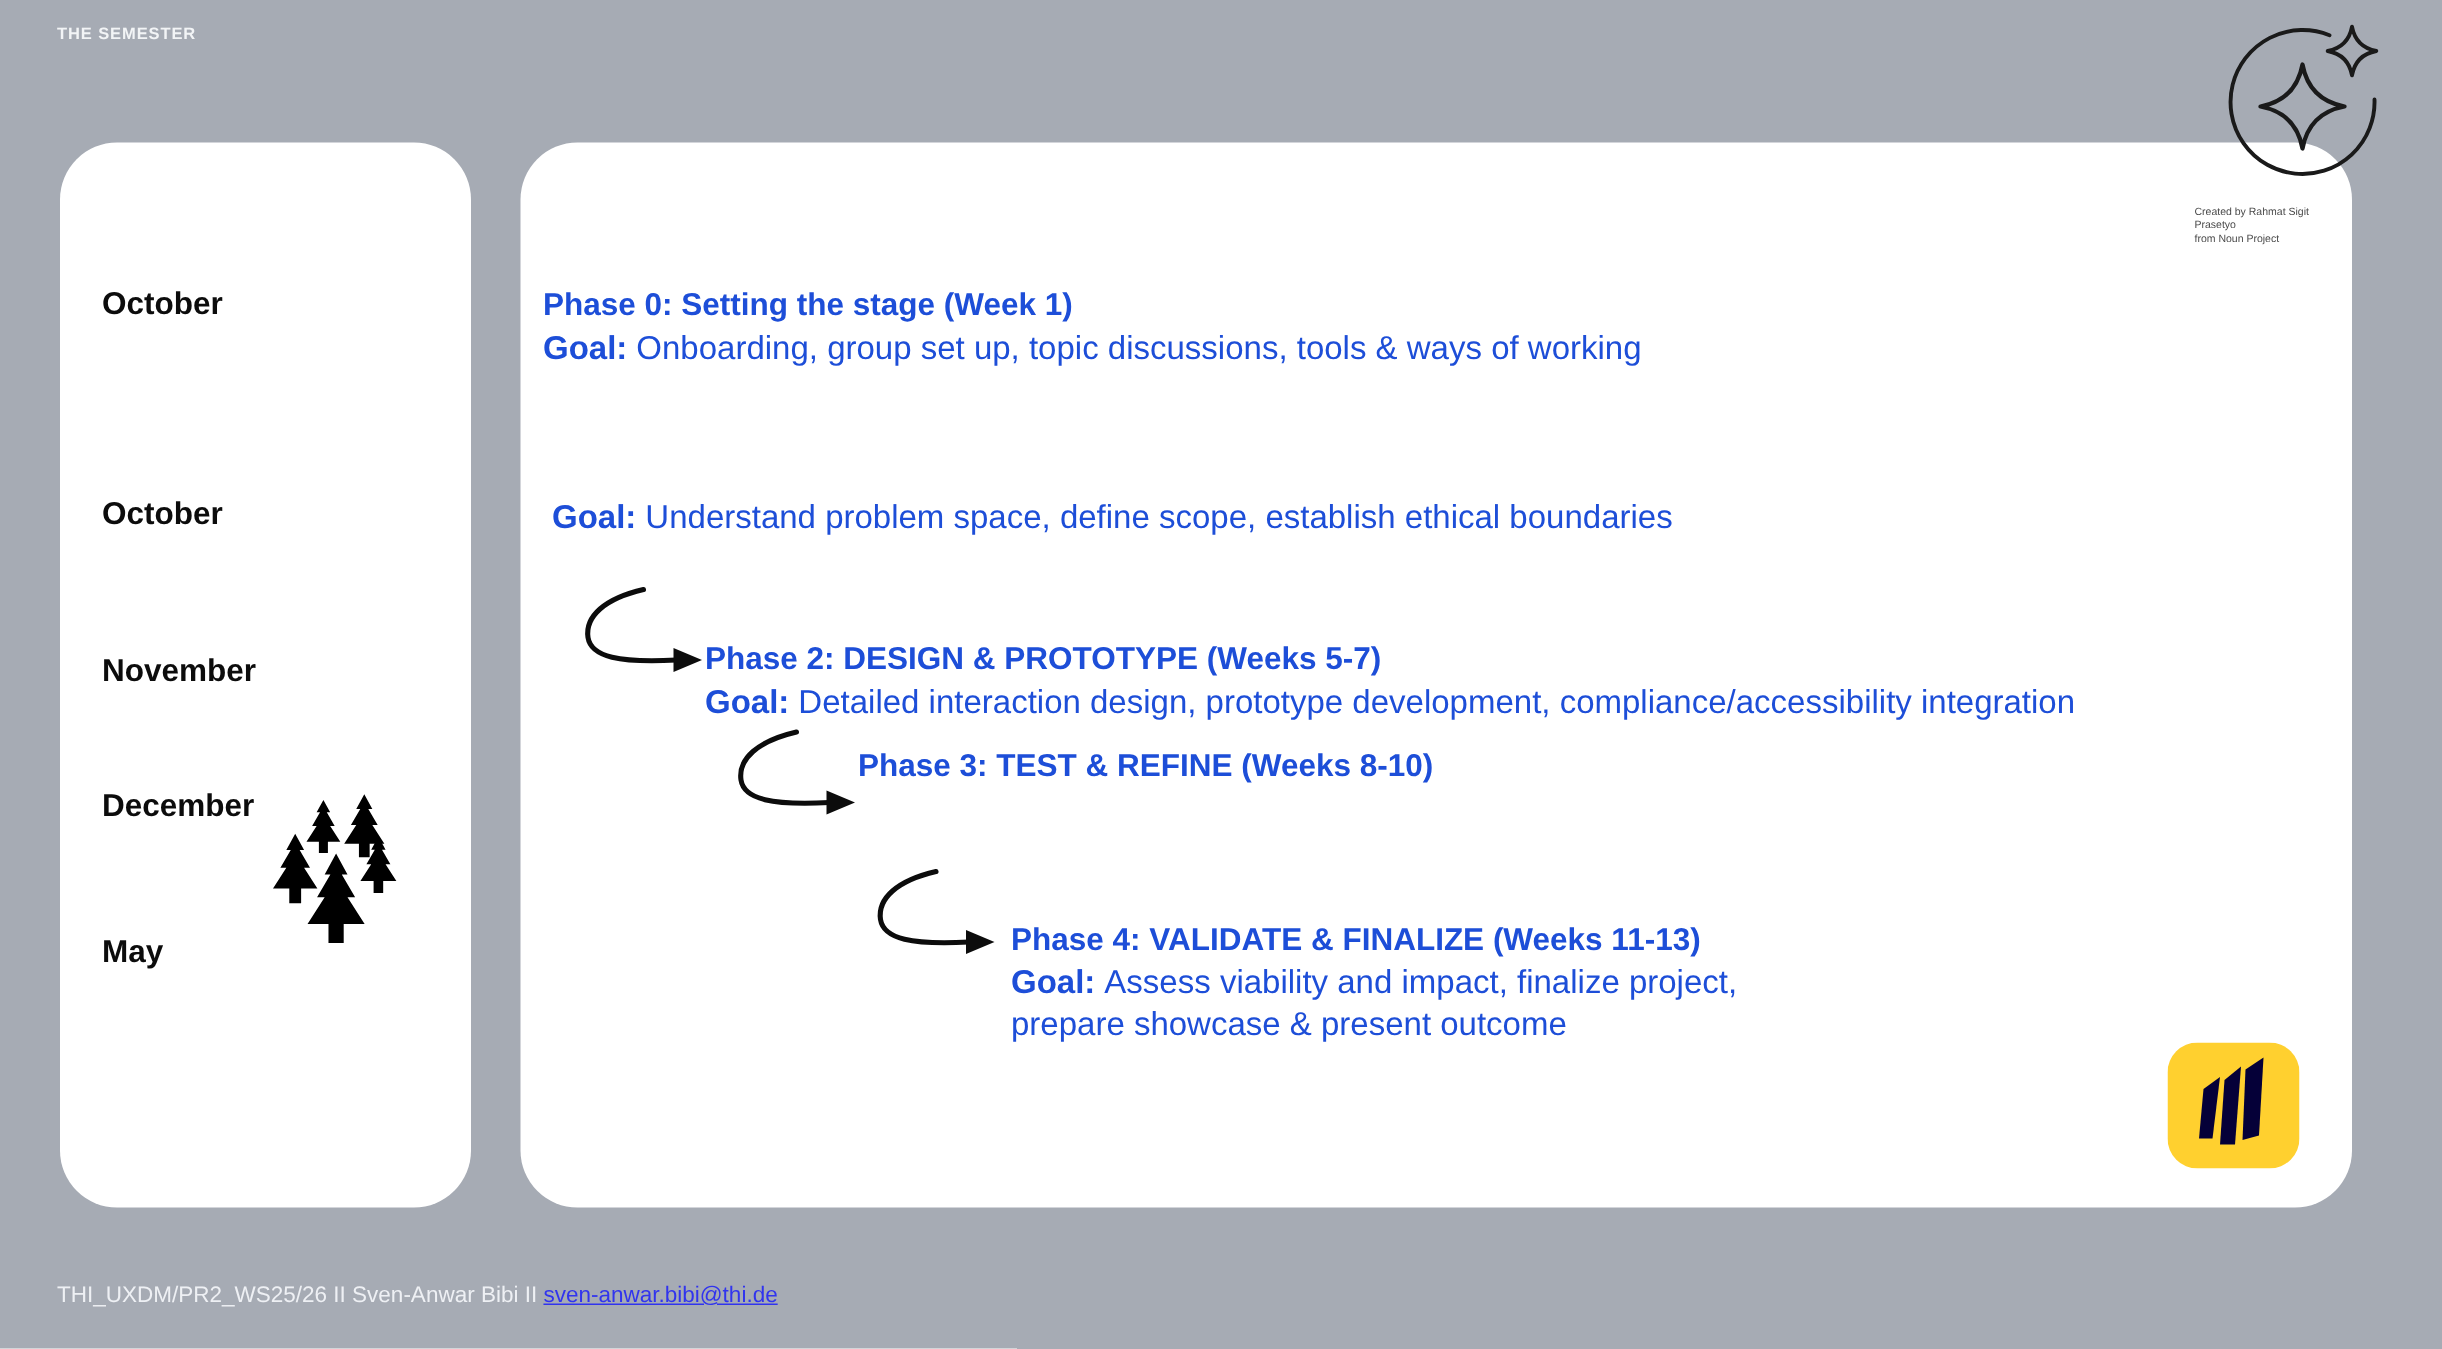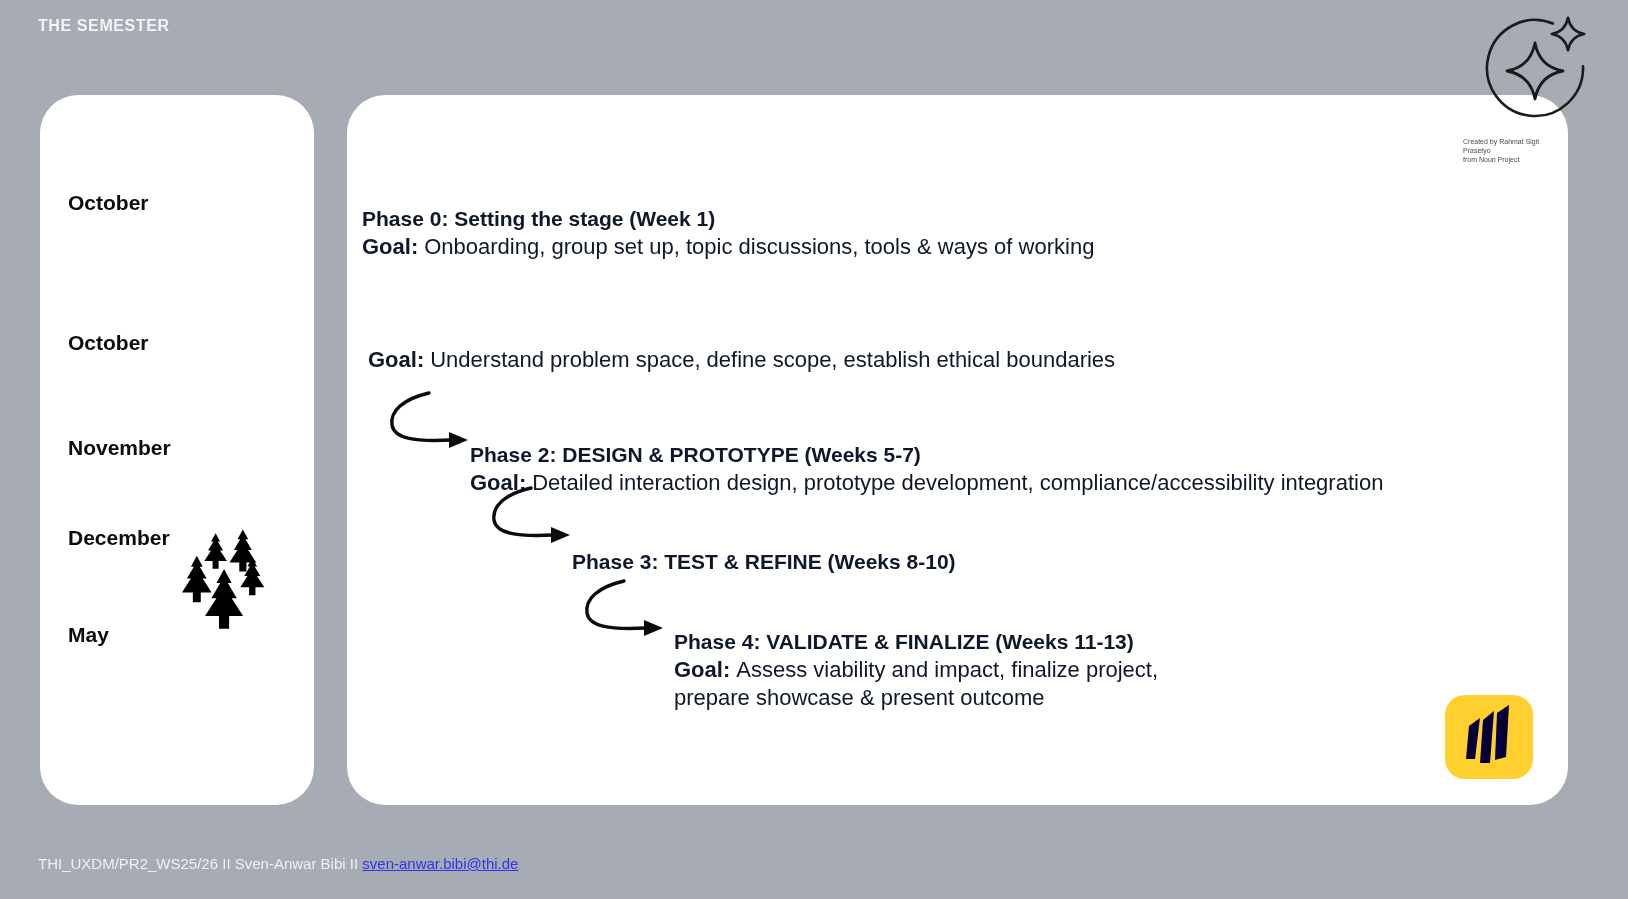"THE SEMESTER" .slide-title { font-size: 16px -> 11px }
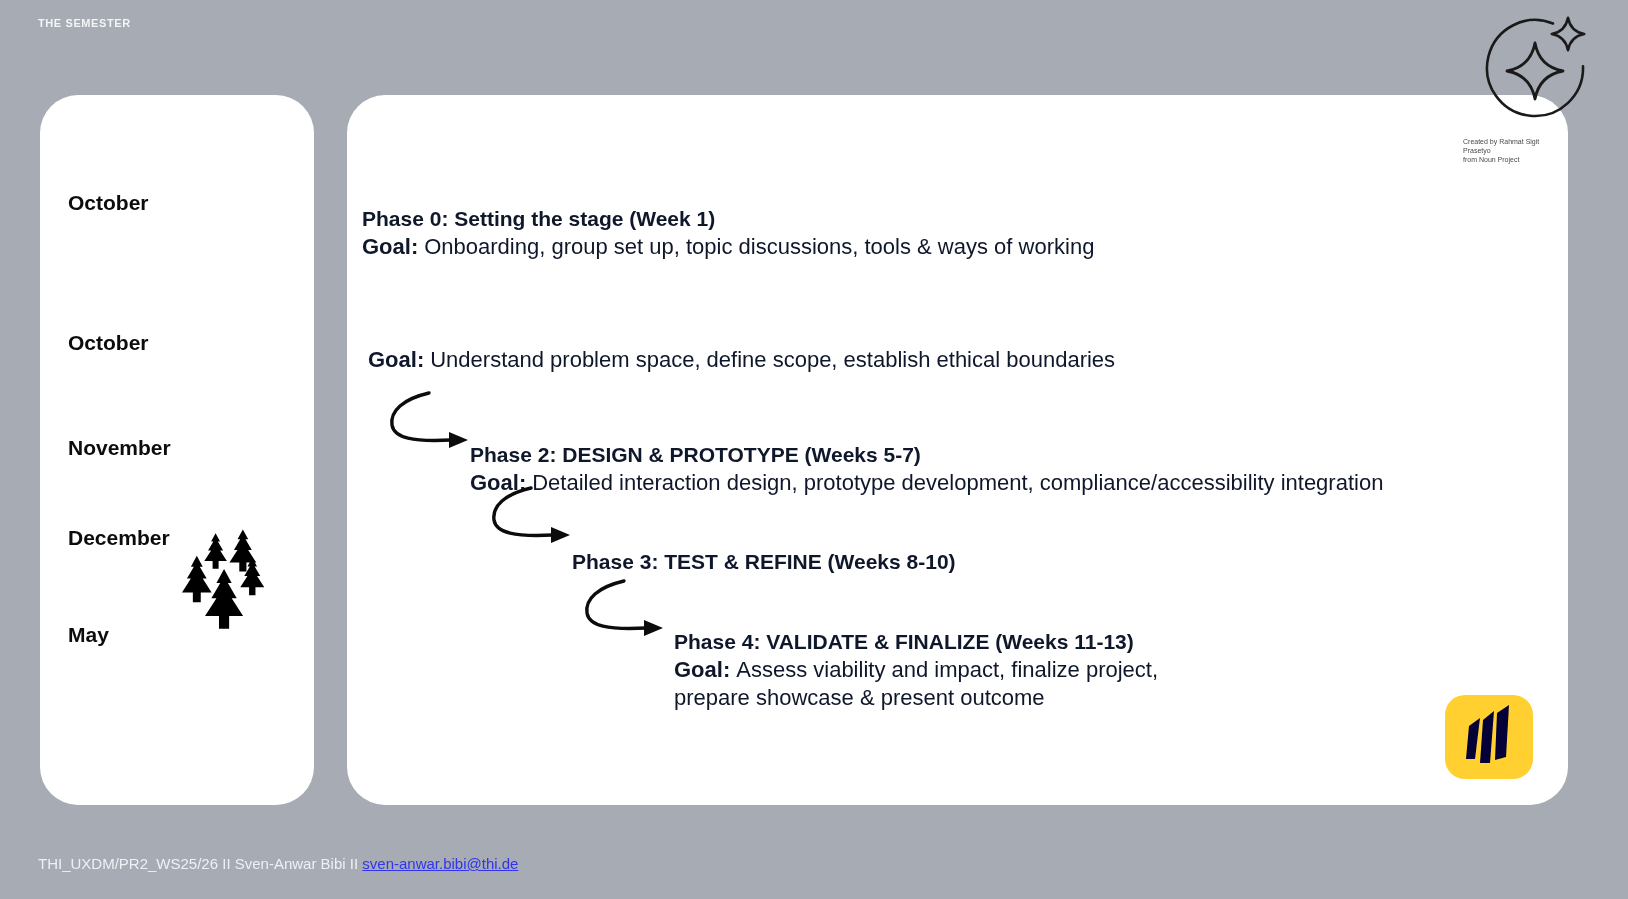"Phase 0: Setting the stage" .phase { color: #0f172a -> #1d4ed8; margin-top: 15px -> none }
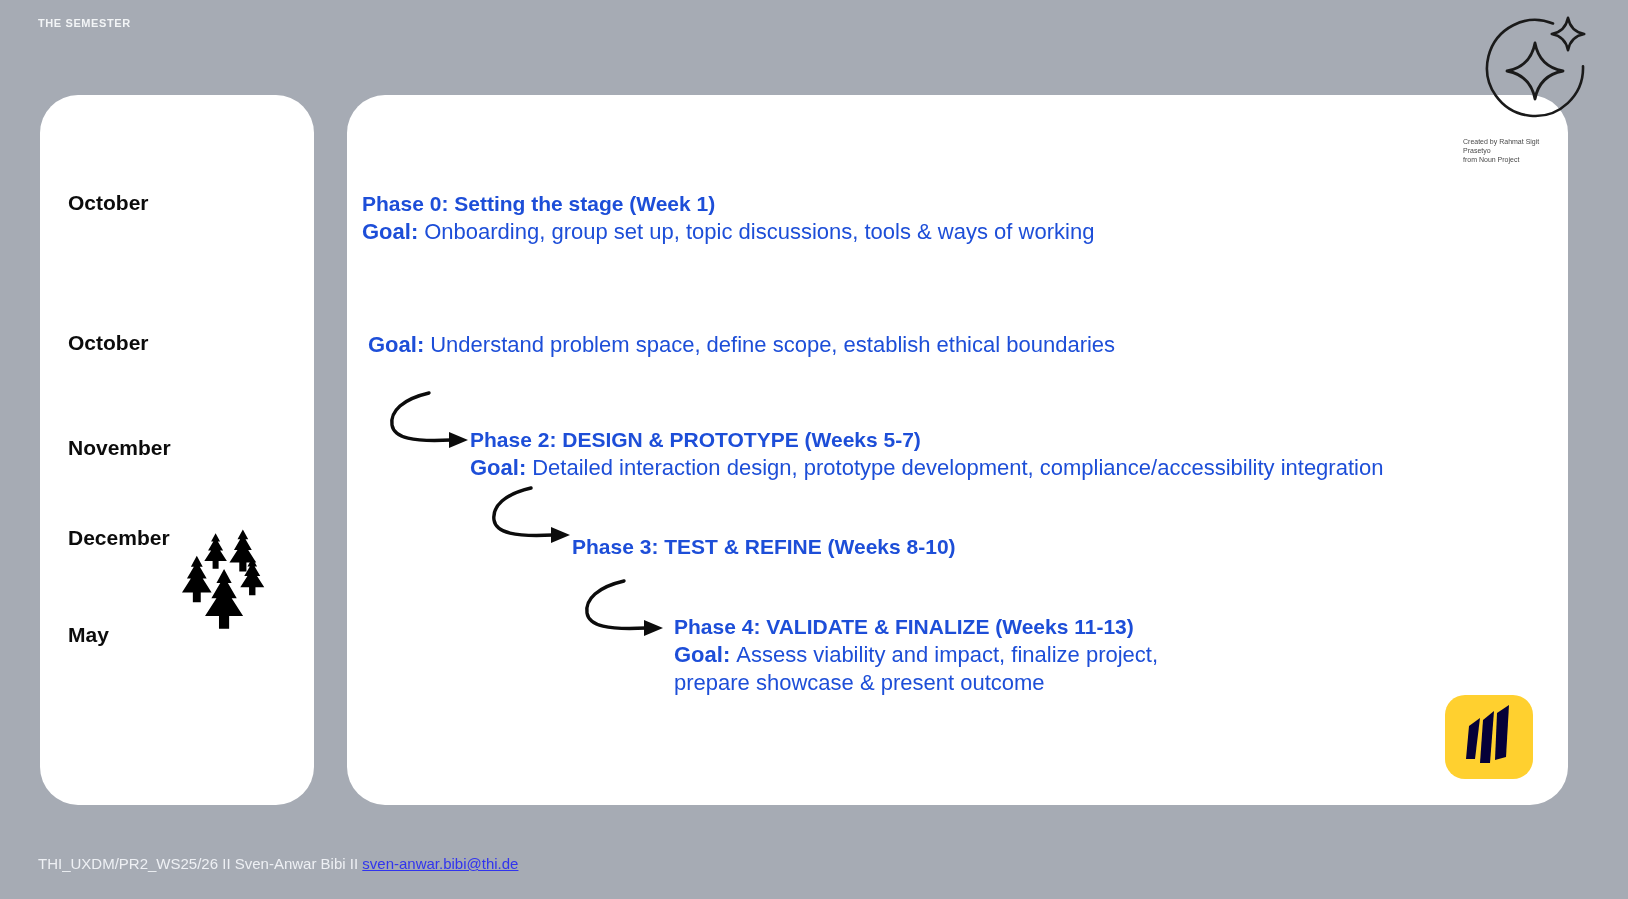"Phase 3: TEST & REFINE" div.phase { top: 438px -> 402px }
